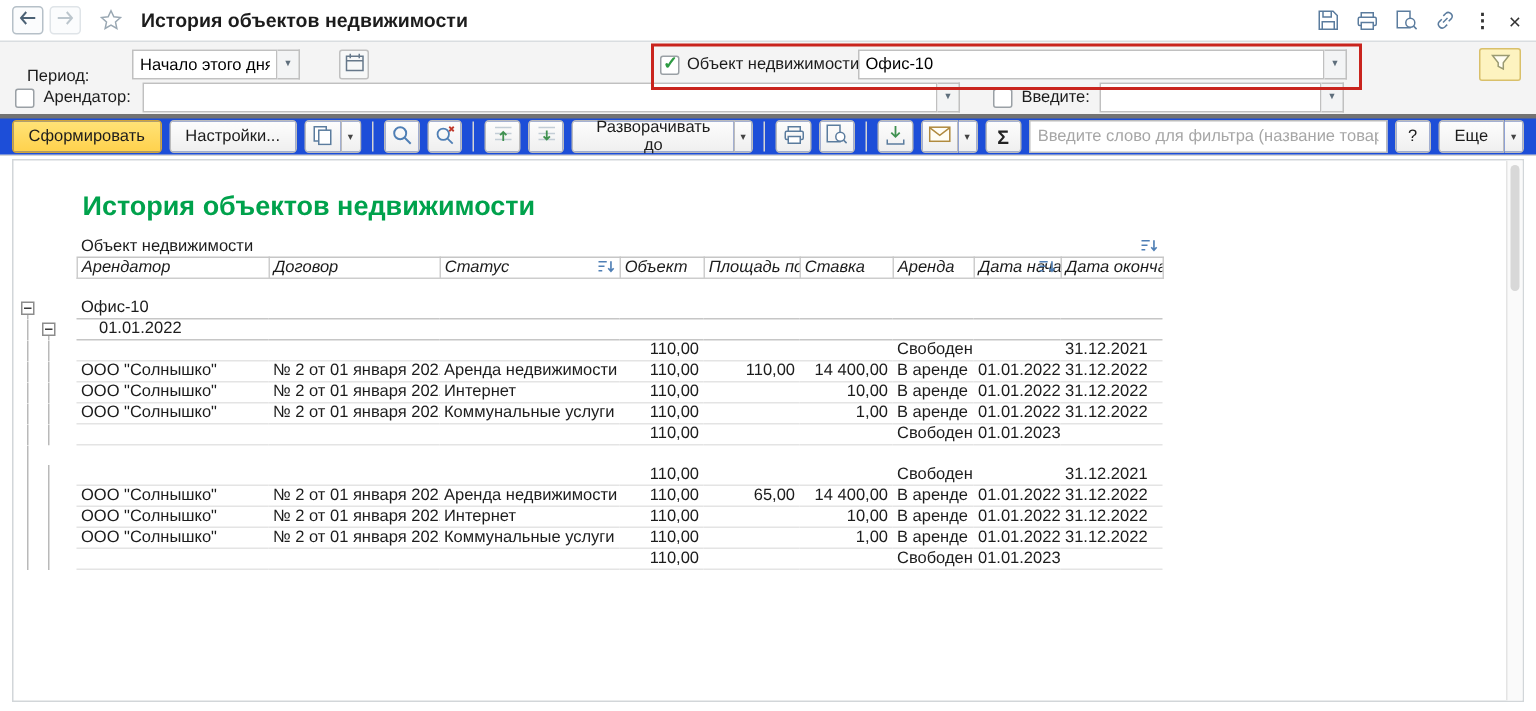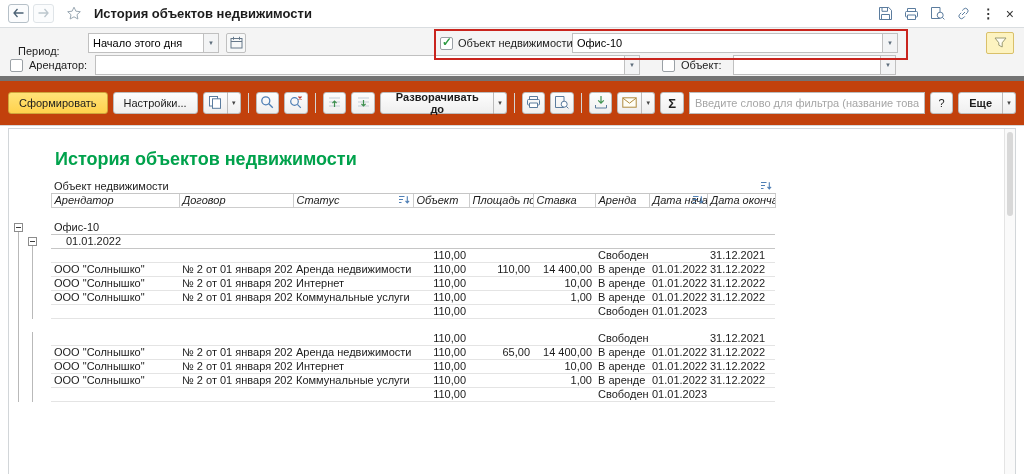"Начало этого дня" div.finput { width: 131px -> 112px }
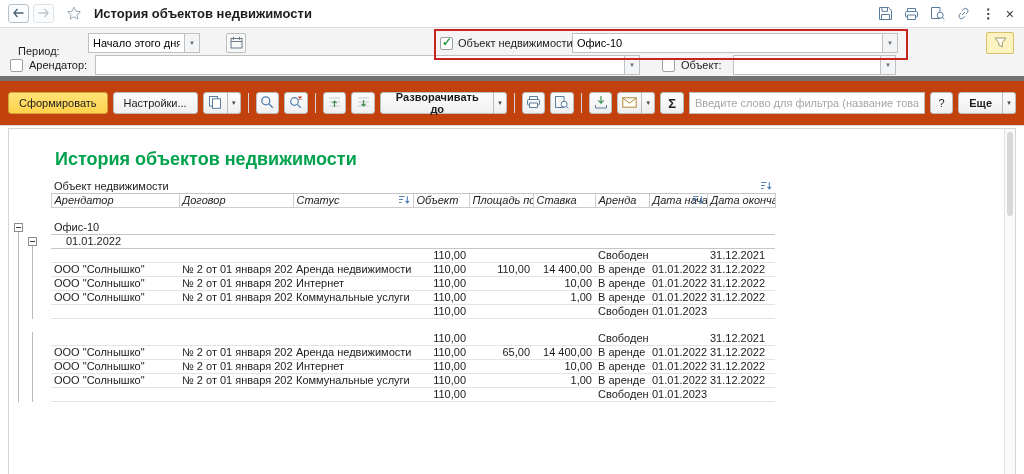"Объект:" span.flabel { text: Объект -> Введите }
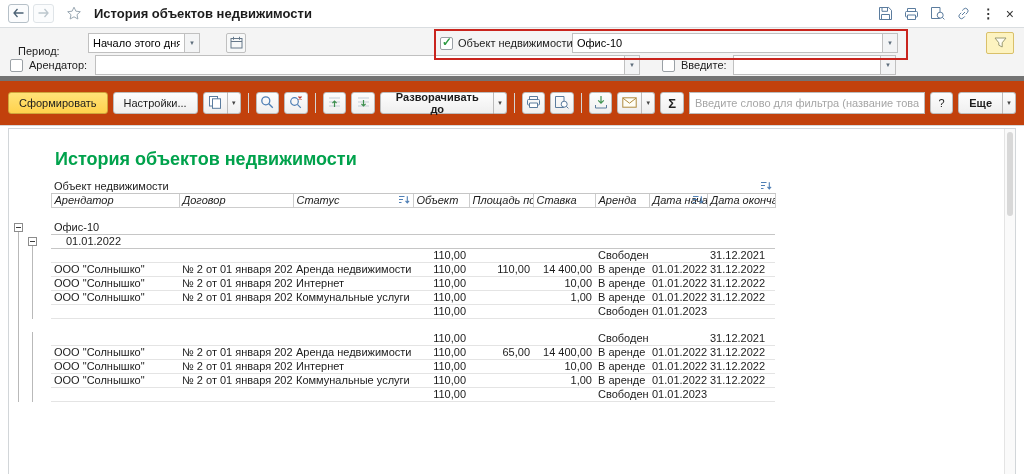"Сформировать" .toolbar { background: #c2410c -> #1d4ed8; border-top: 5px solid #737373 -> 3px solid #737373; height: 50px -> 28px }
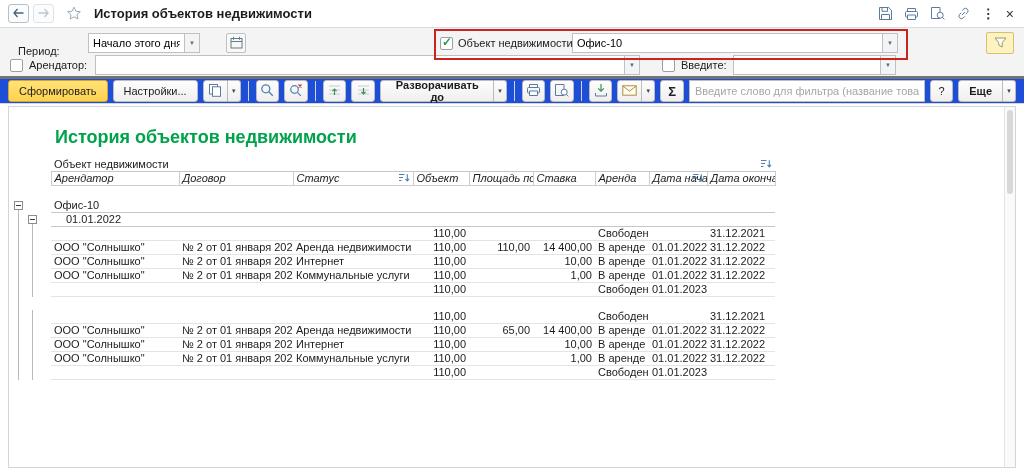"Разворачивать до" .split .btn { font-weight: bold -> none }
